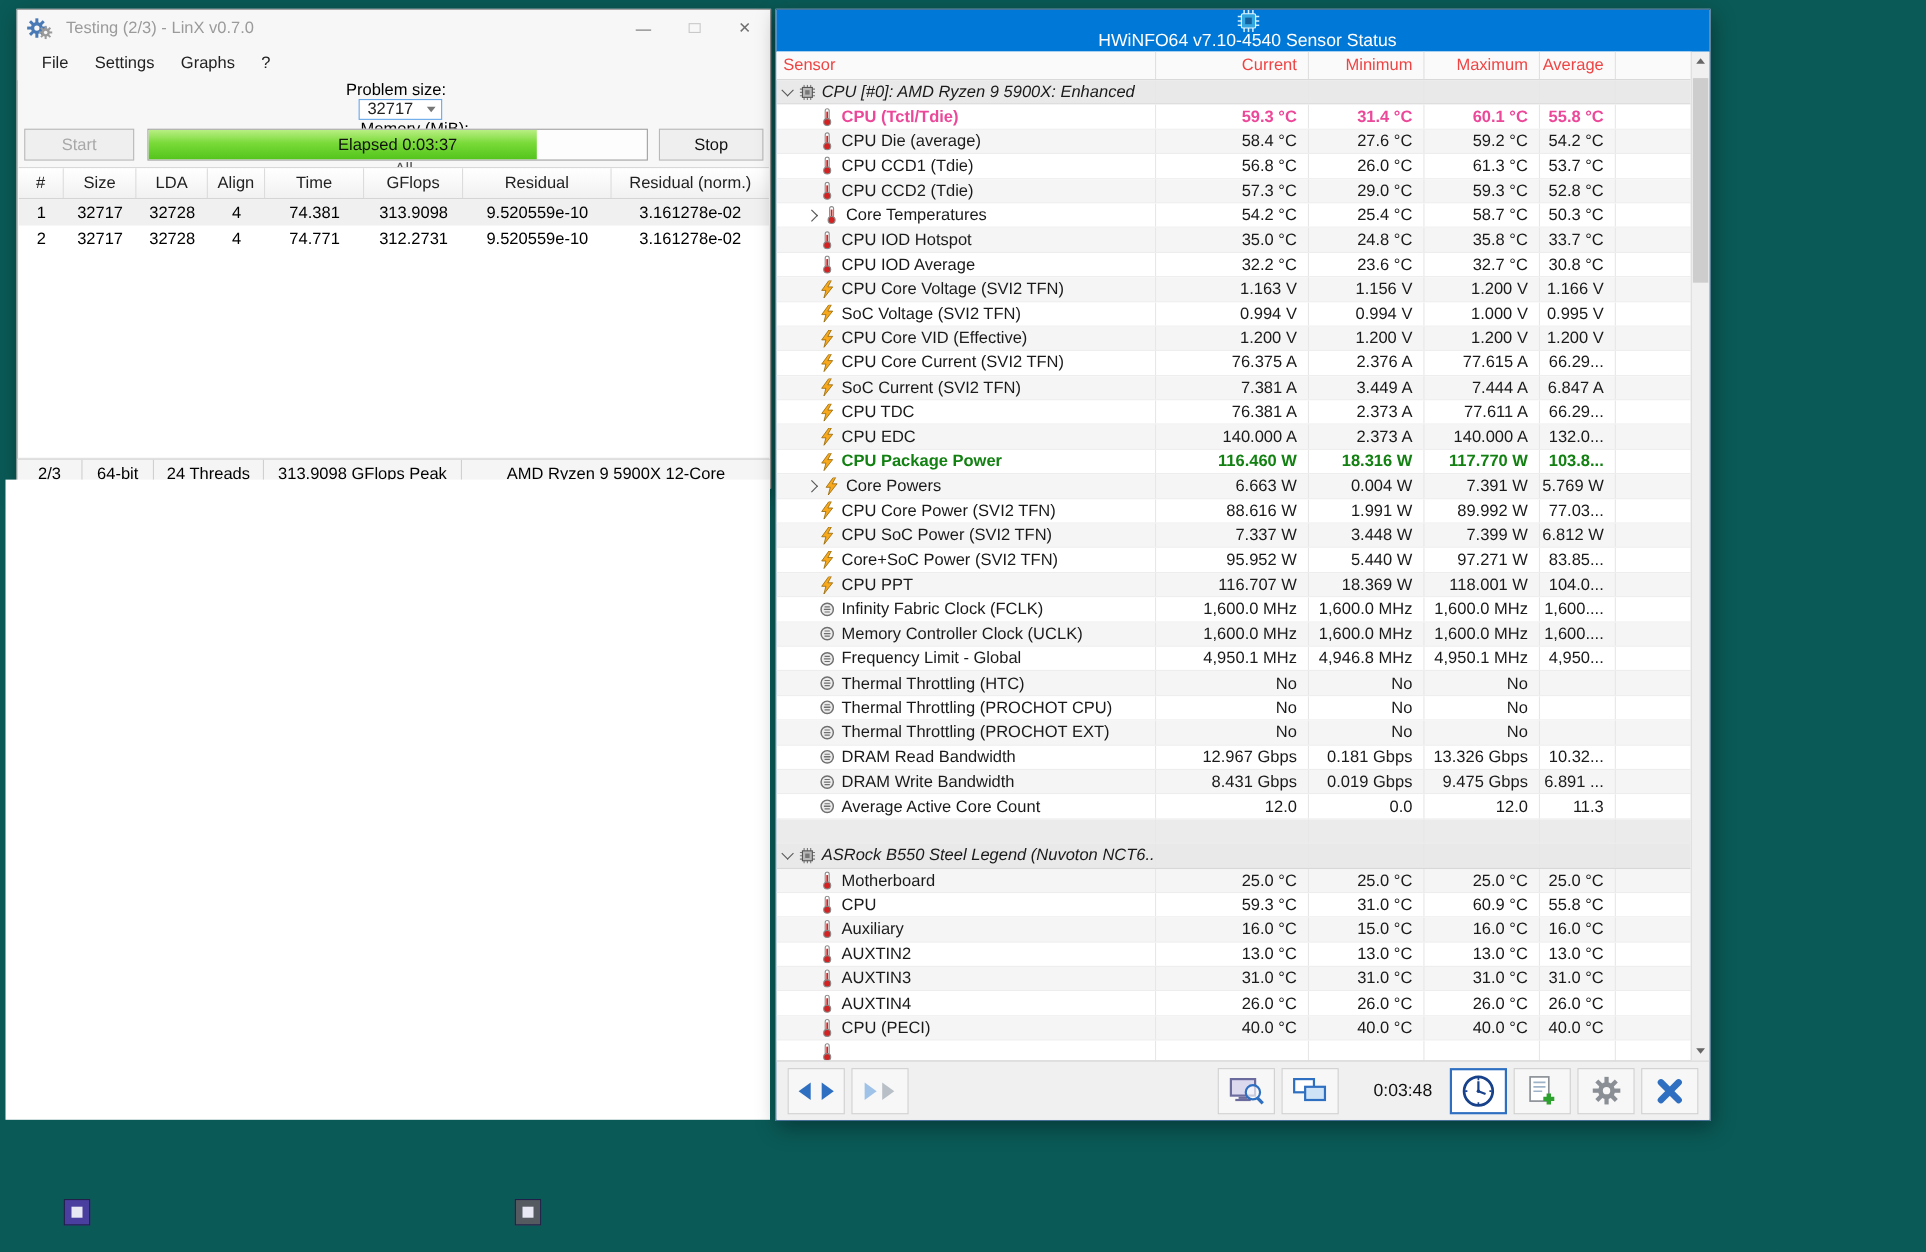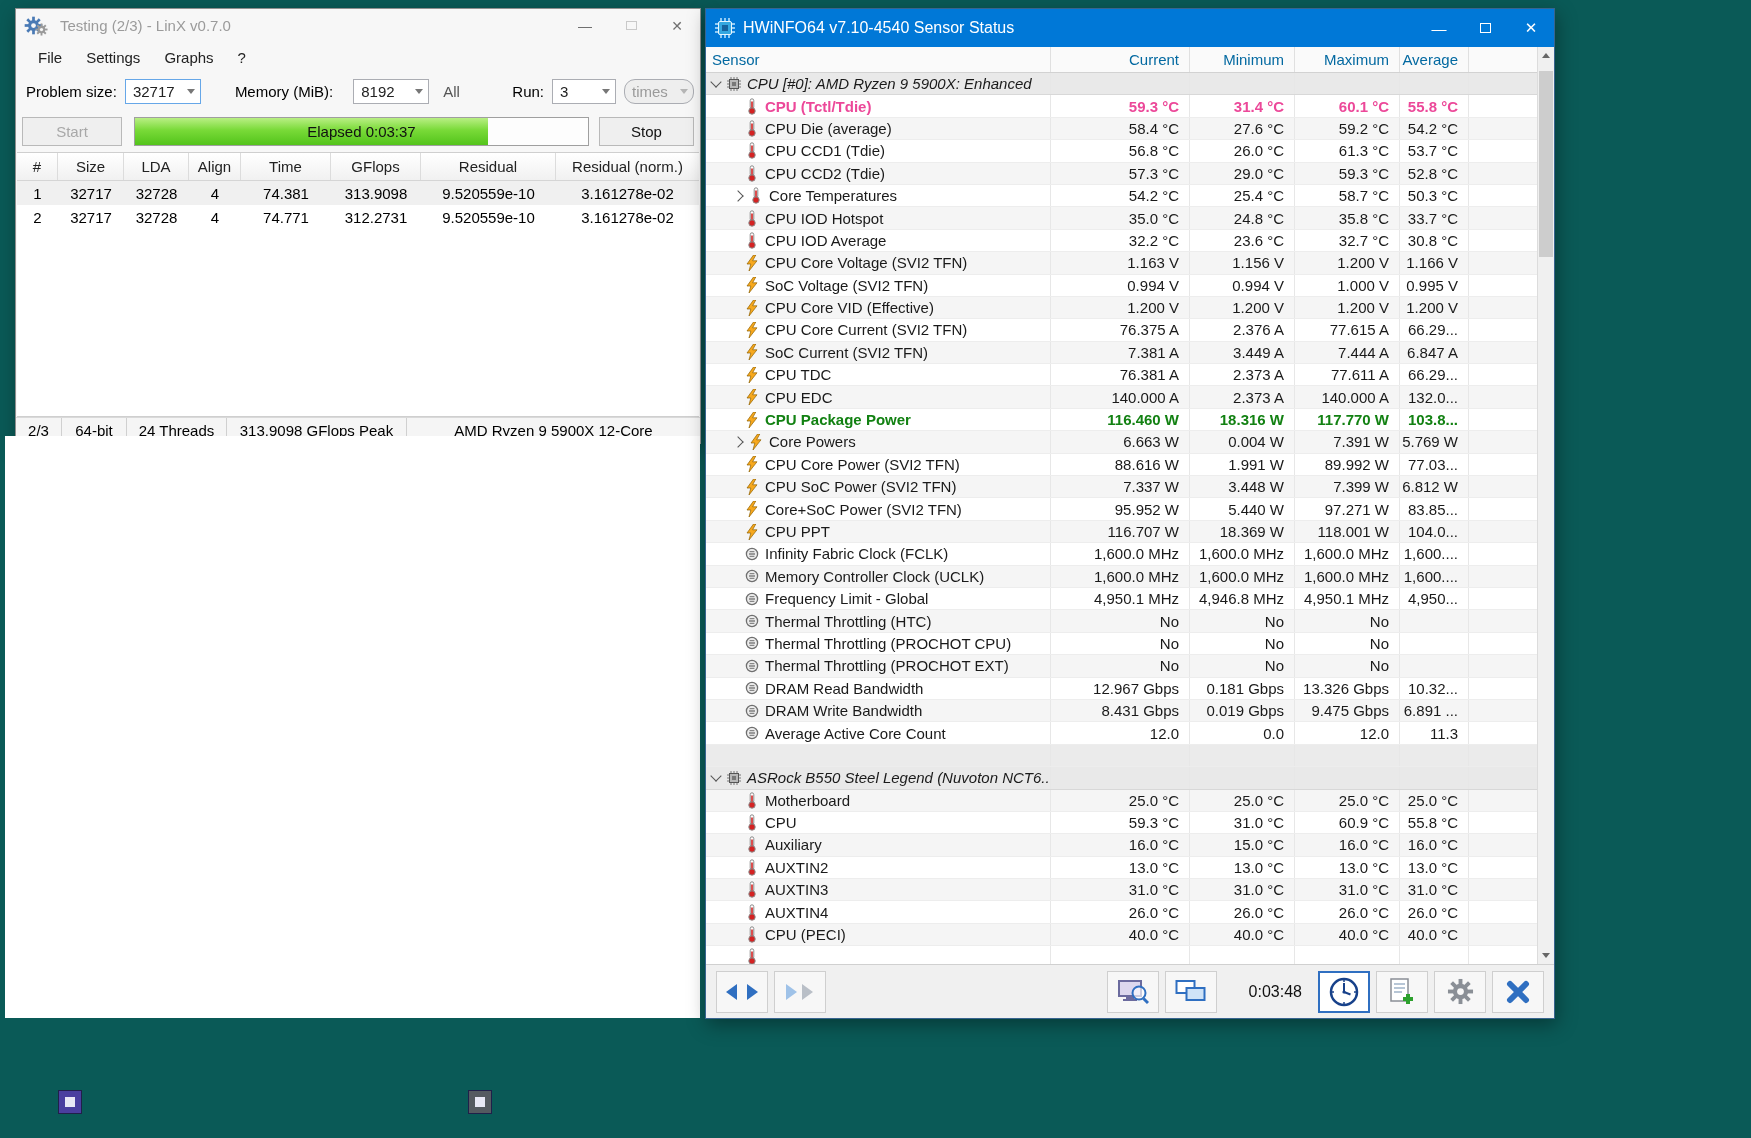"HWiNFO64 v7.10-4540 Sensor Status" div.hw-titlebar { flex-direction: none -> column }
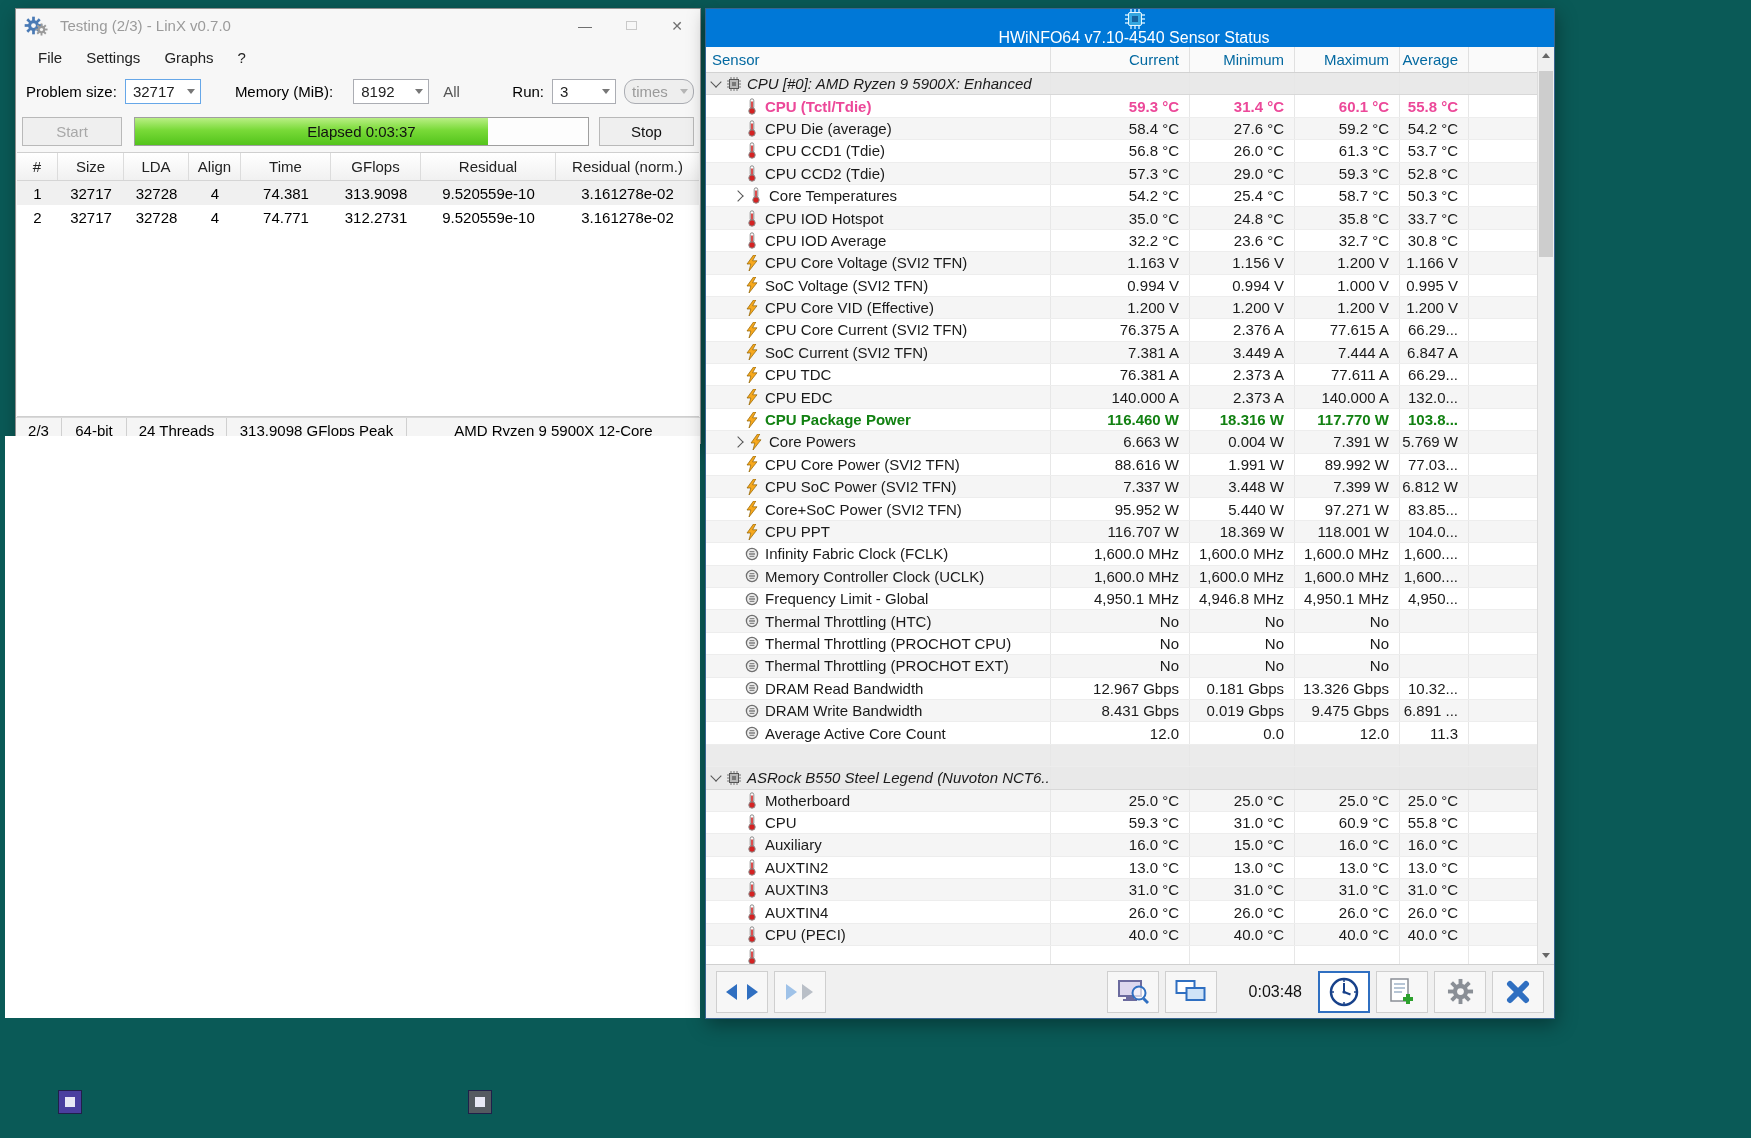"Sensor" .hw-header { color: #0369a1 -> #ef4444 }
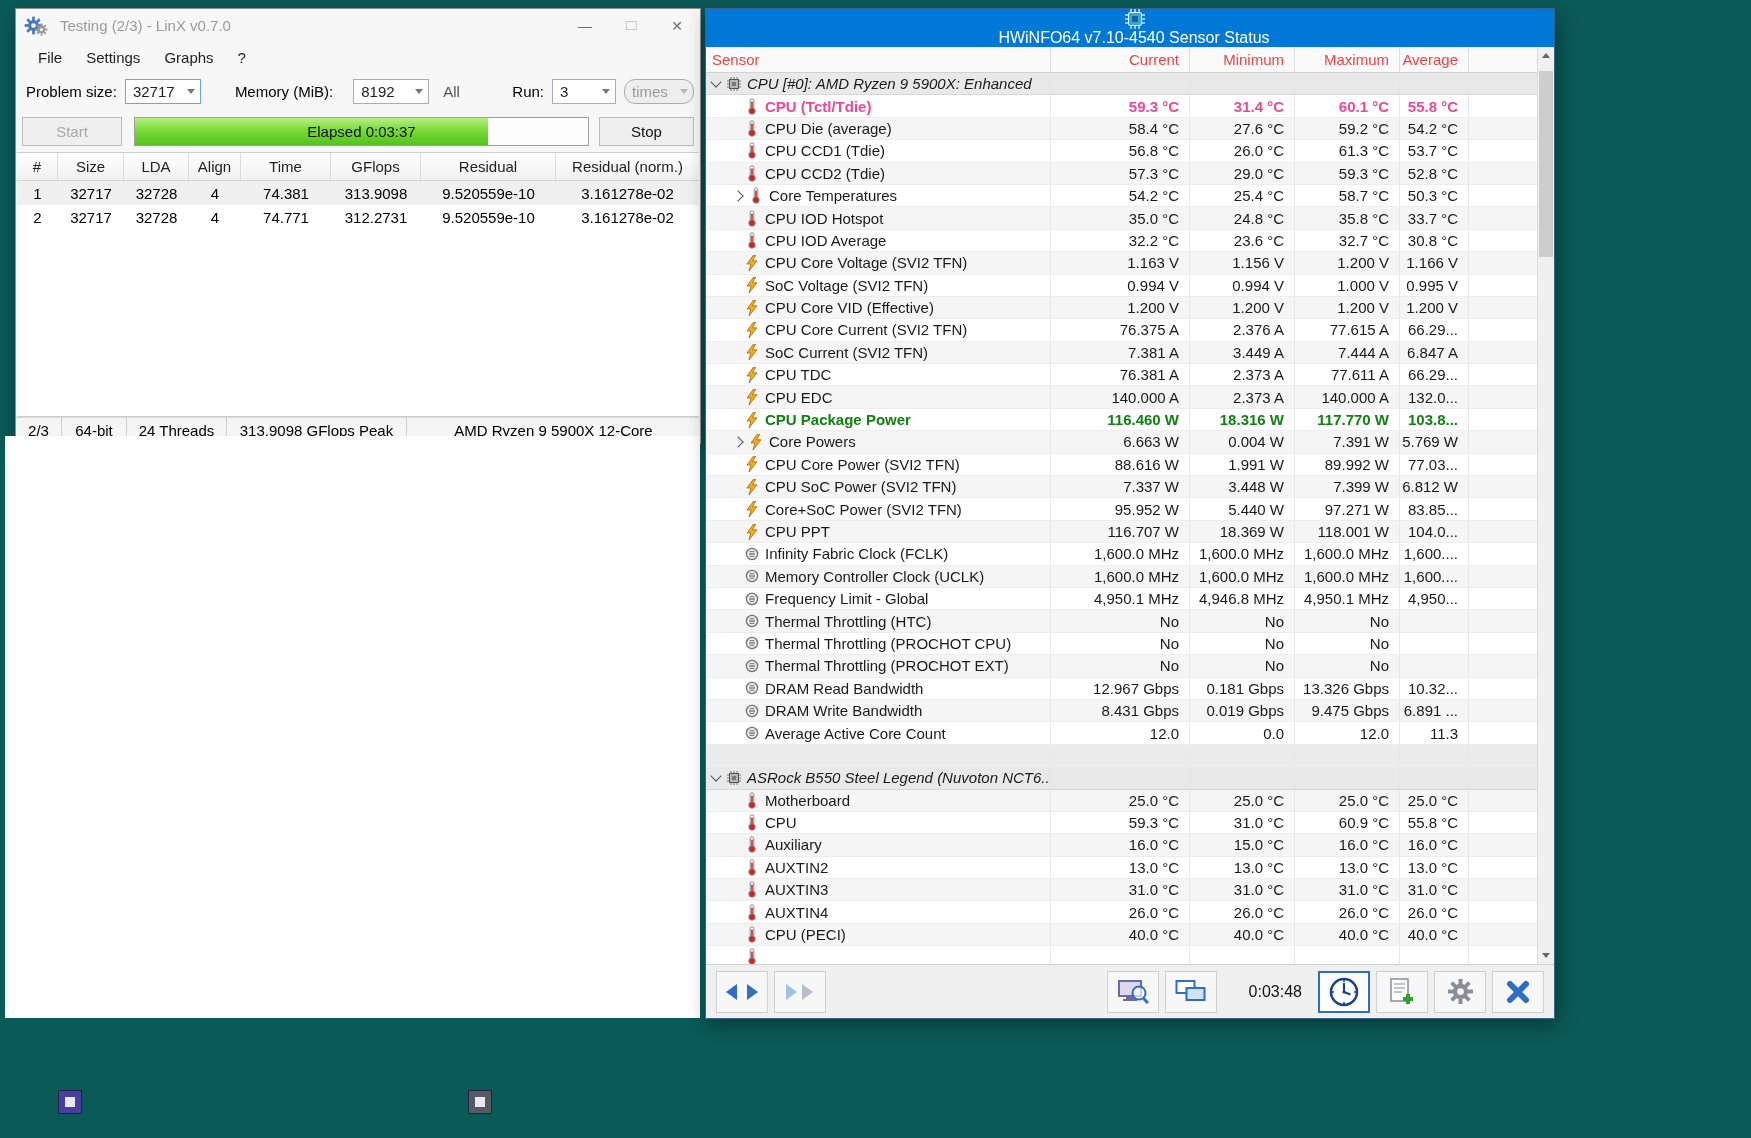"Problem size:" .lx-controls { flex-direction: none -> column }
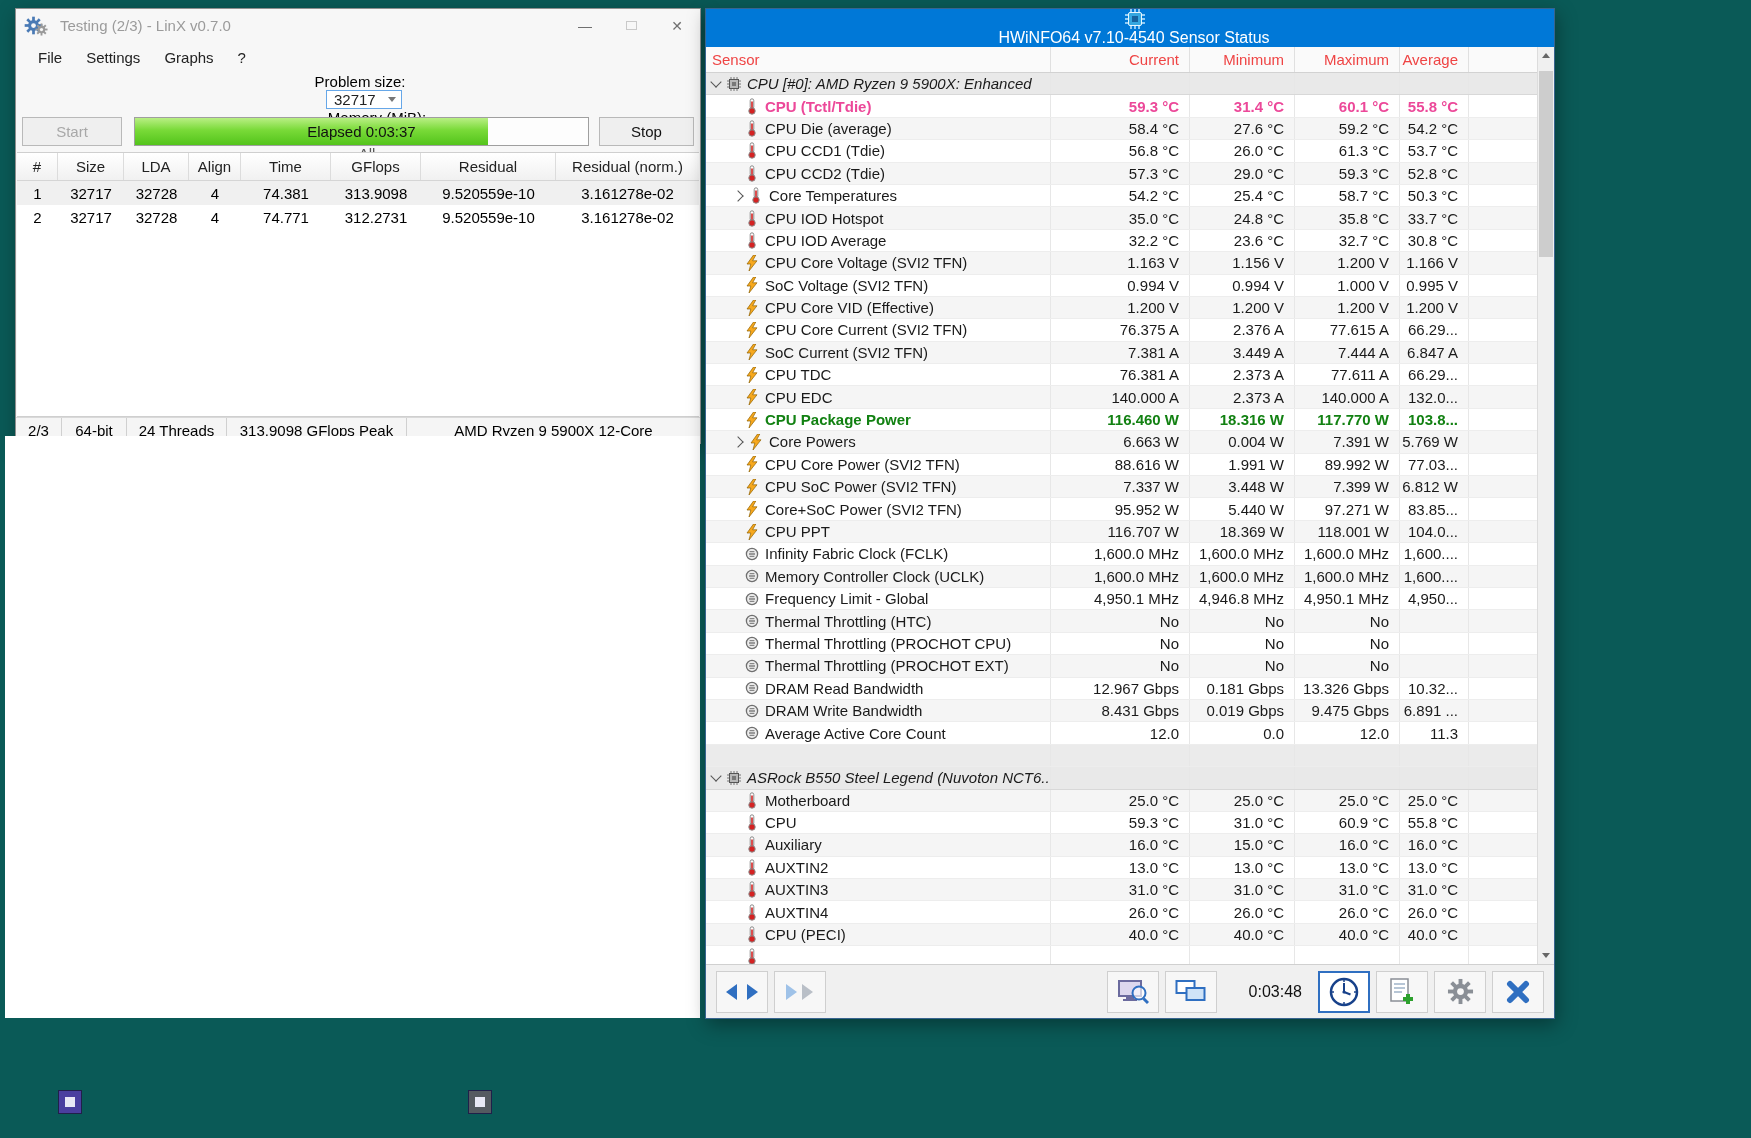"2/3" .s0 { width: 46px -> 59px }
